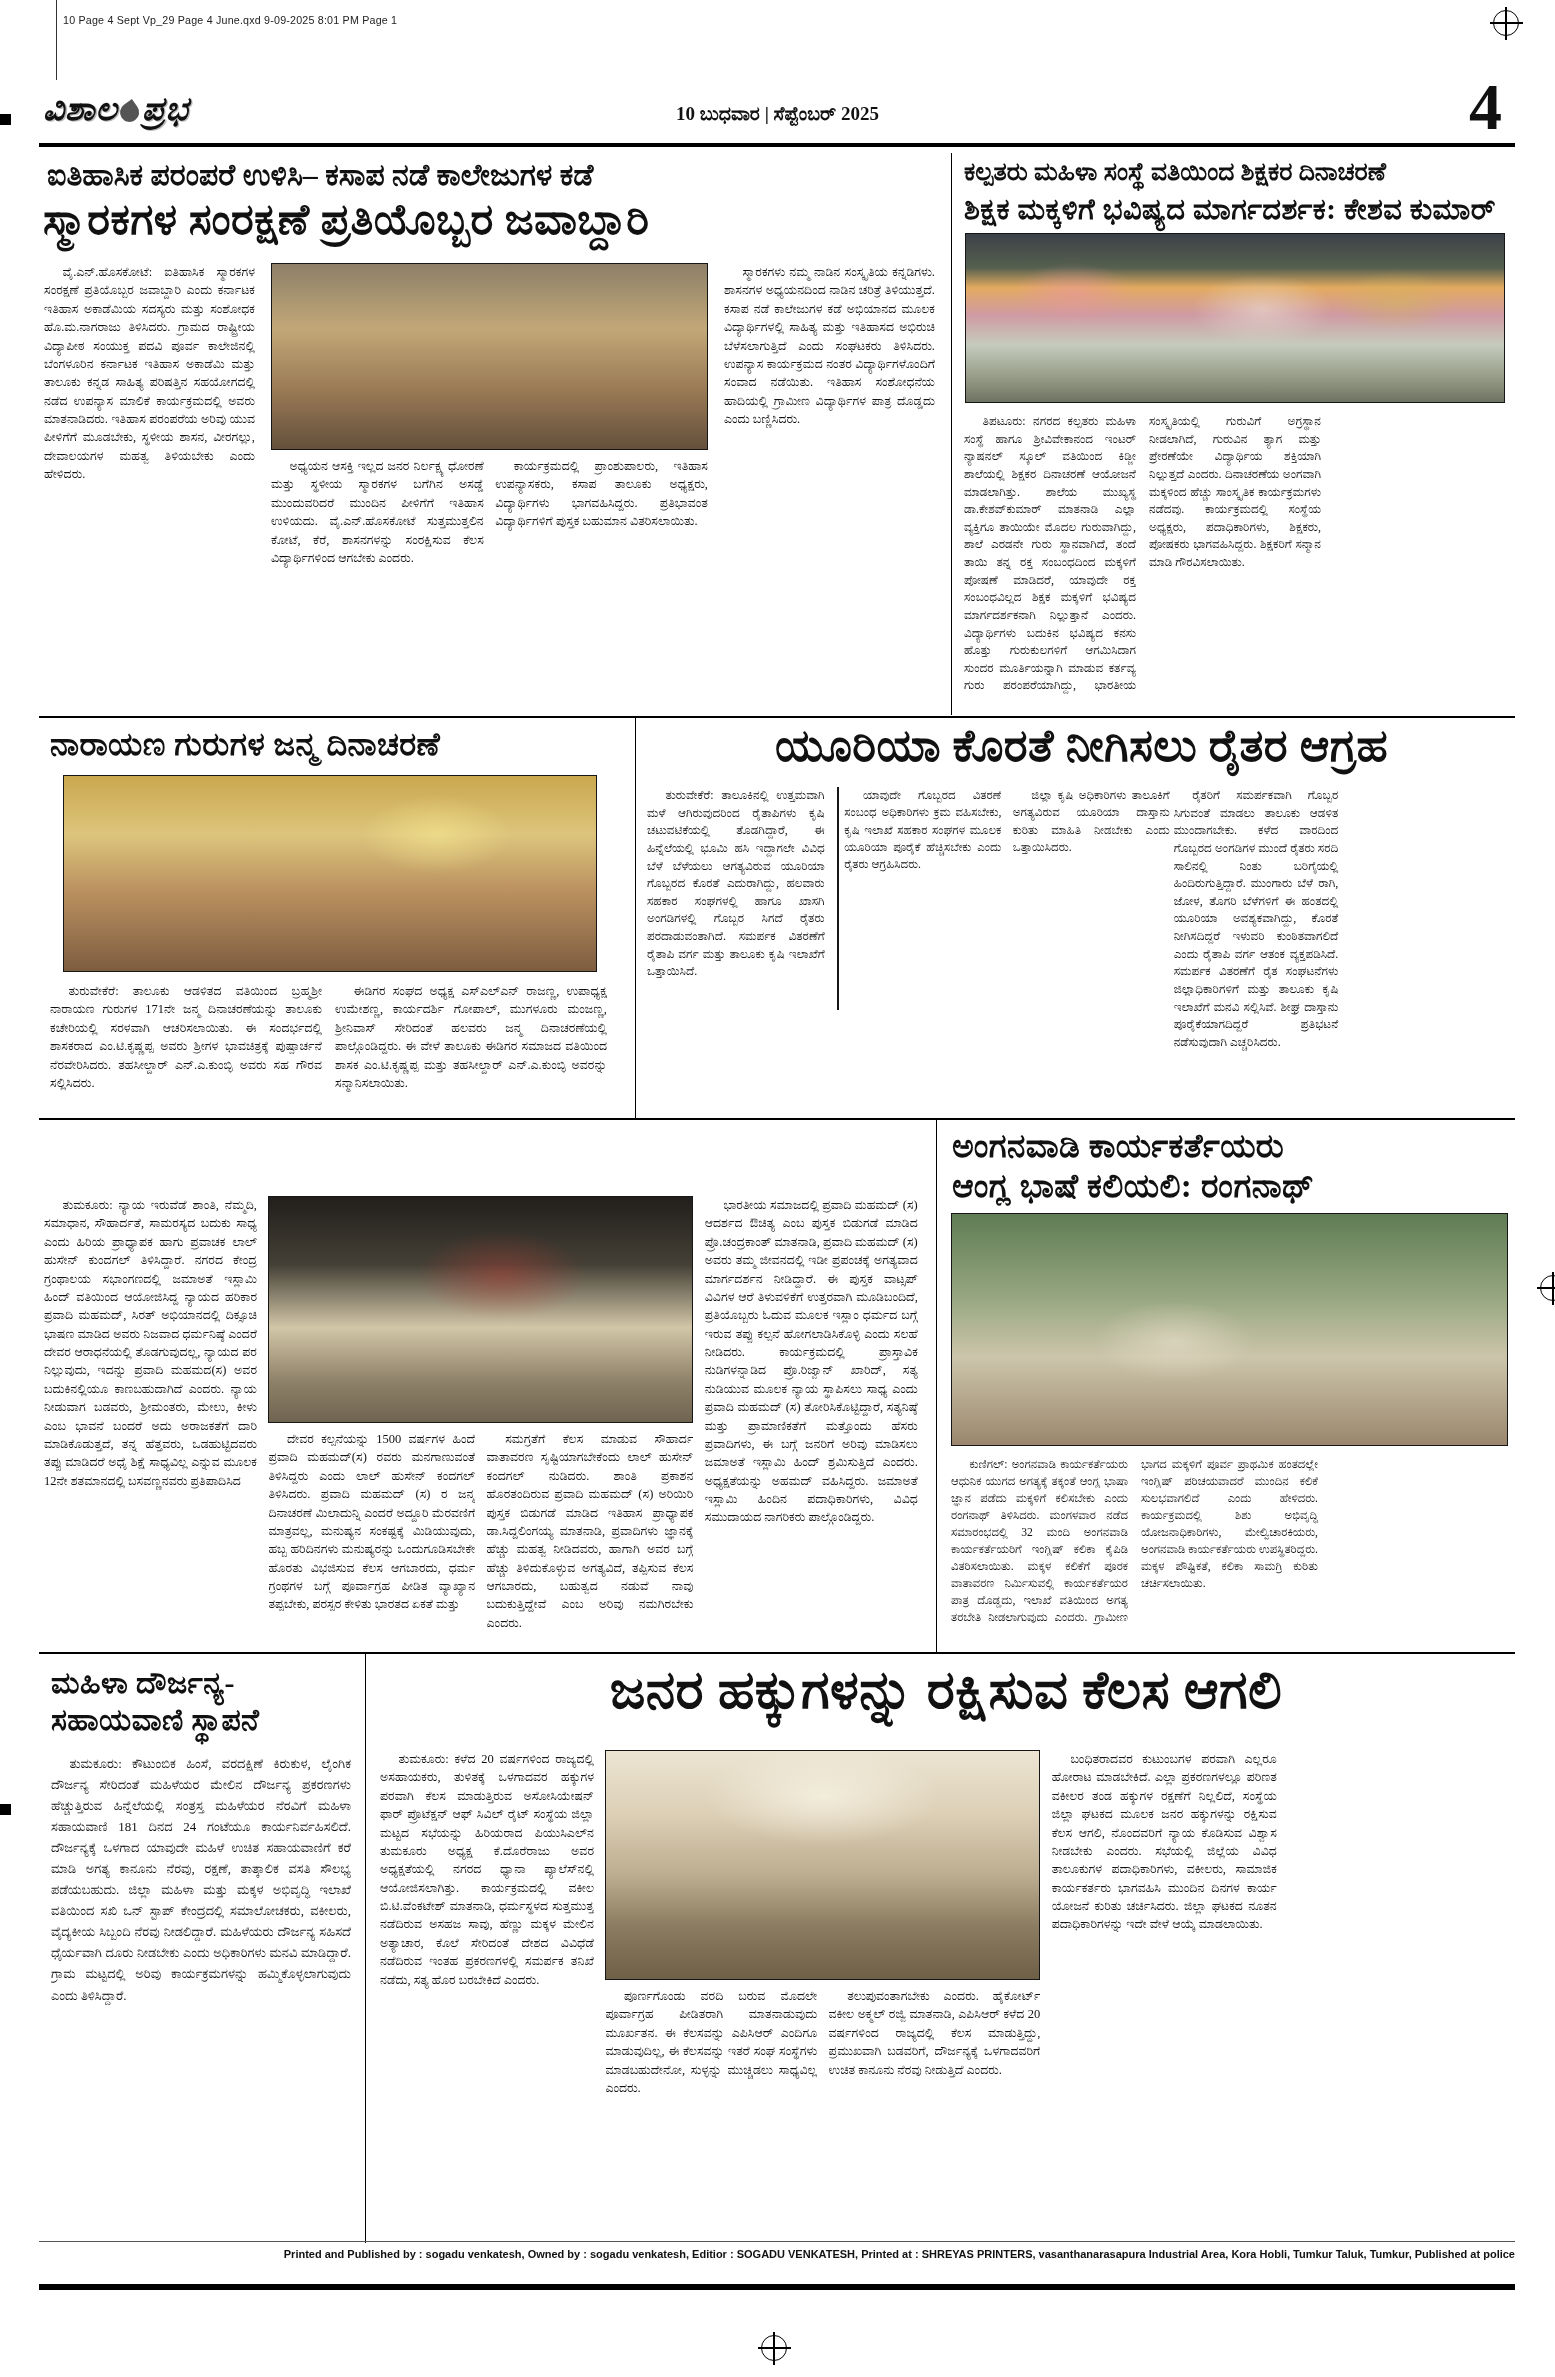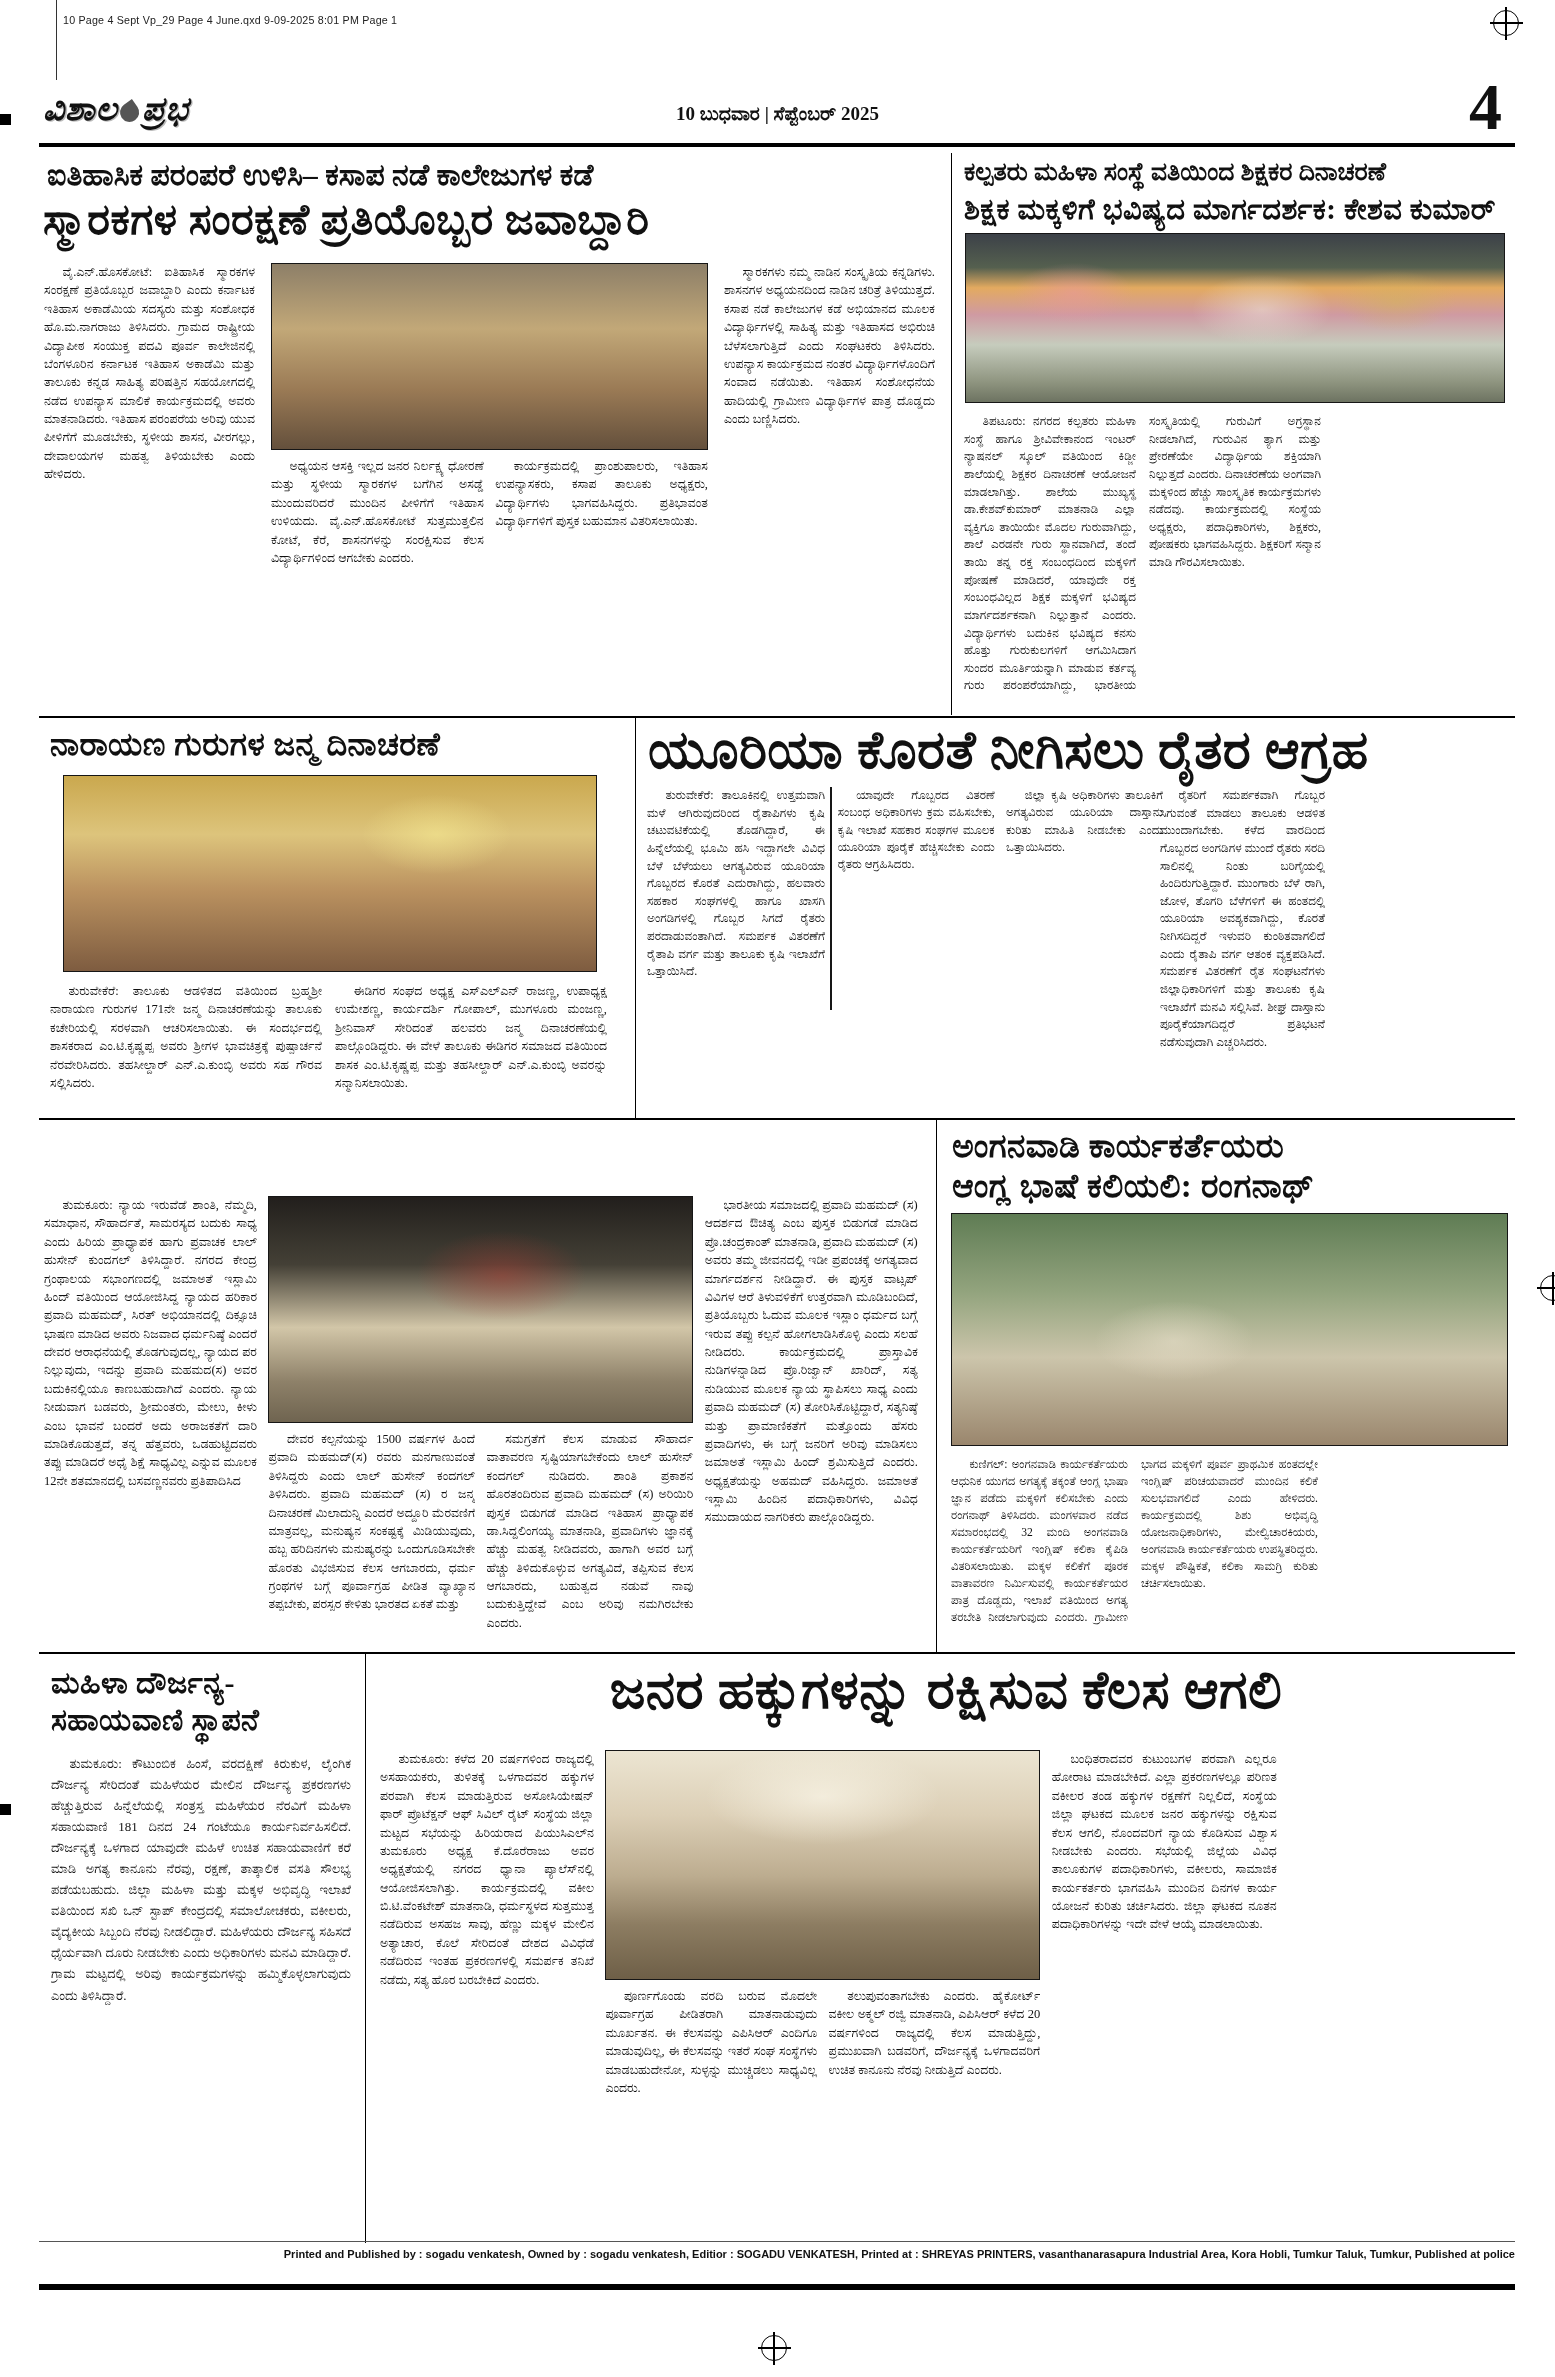"ಯೂರಿಯಾ ಕೊರತೆ ನೀಗಿಸಲು ರೈತರ ಆಗ್ರಹ" div.abs { font-size: 53px -> 45px; text-align: none -> center }
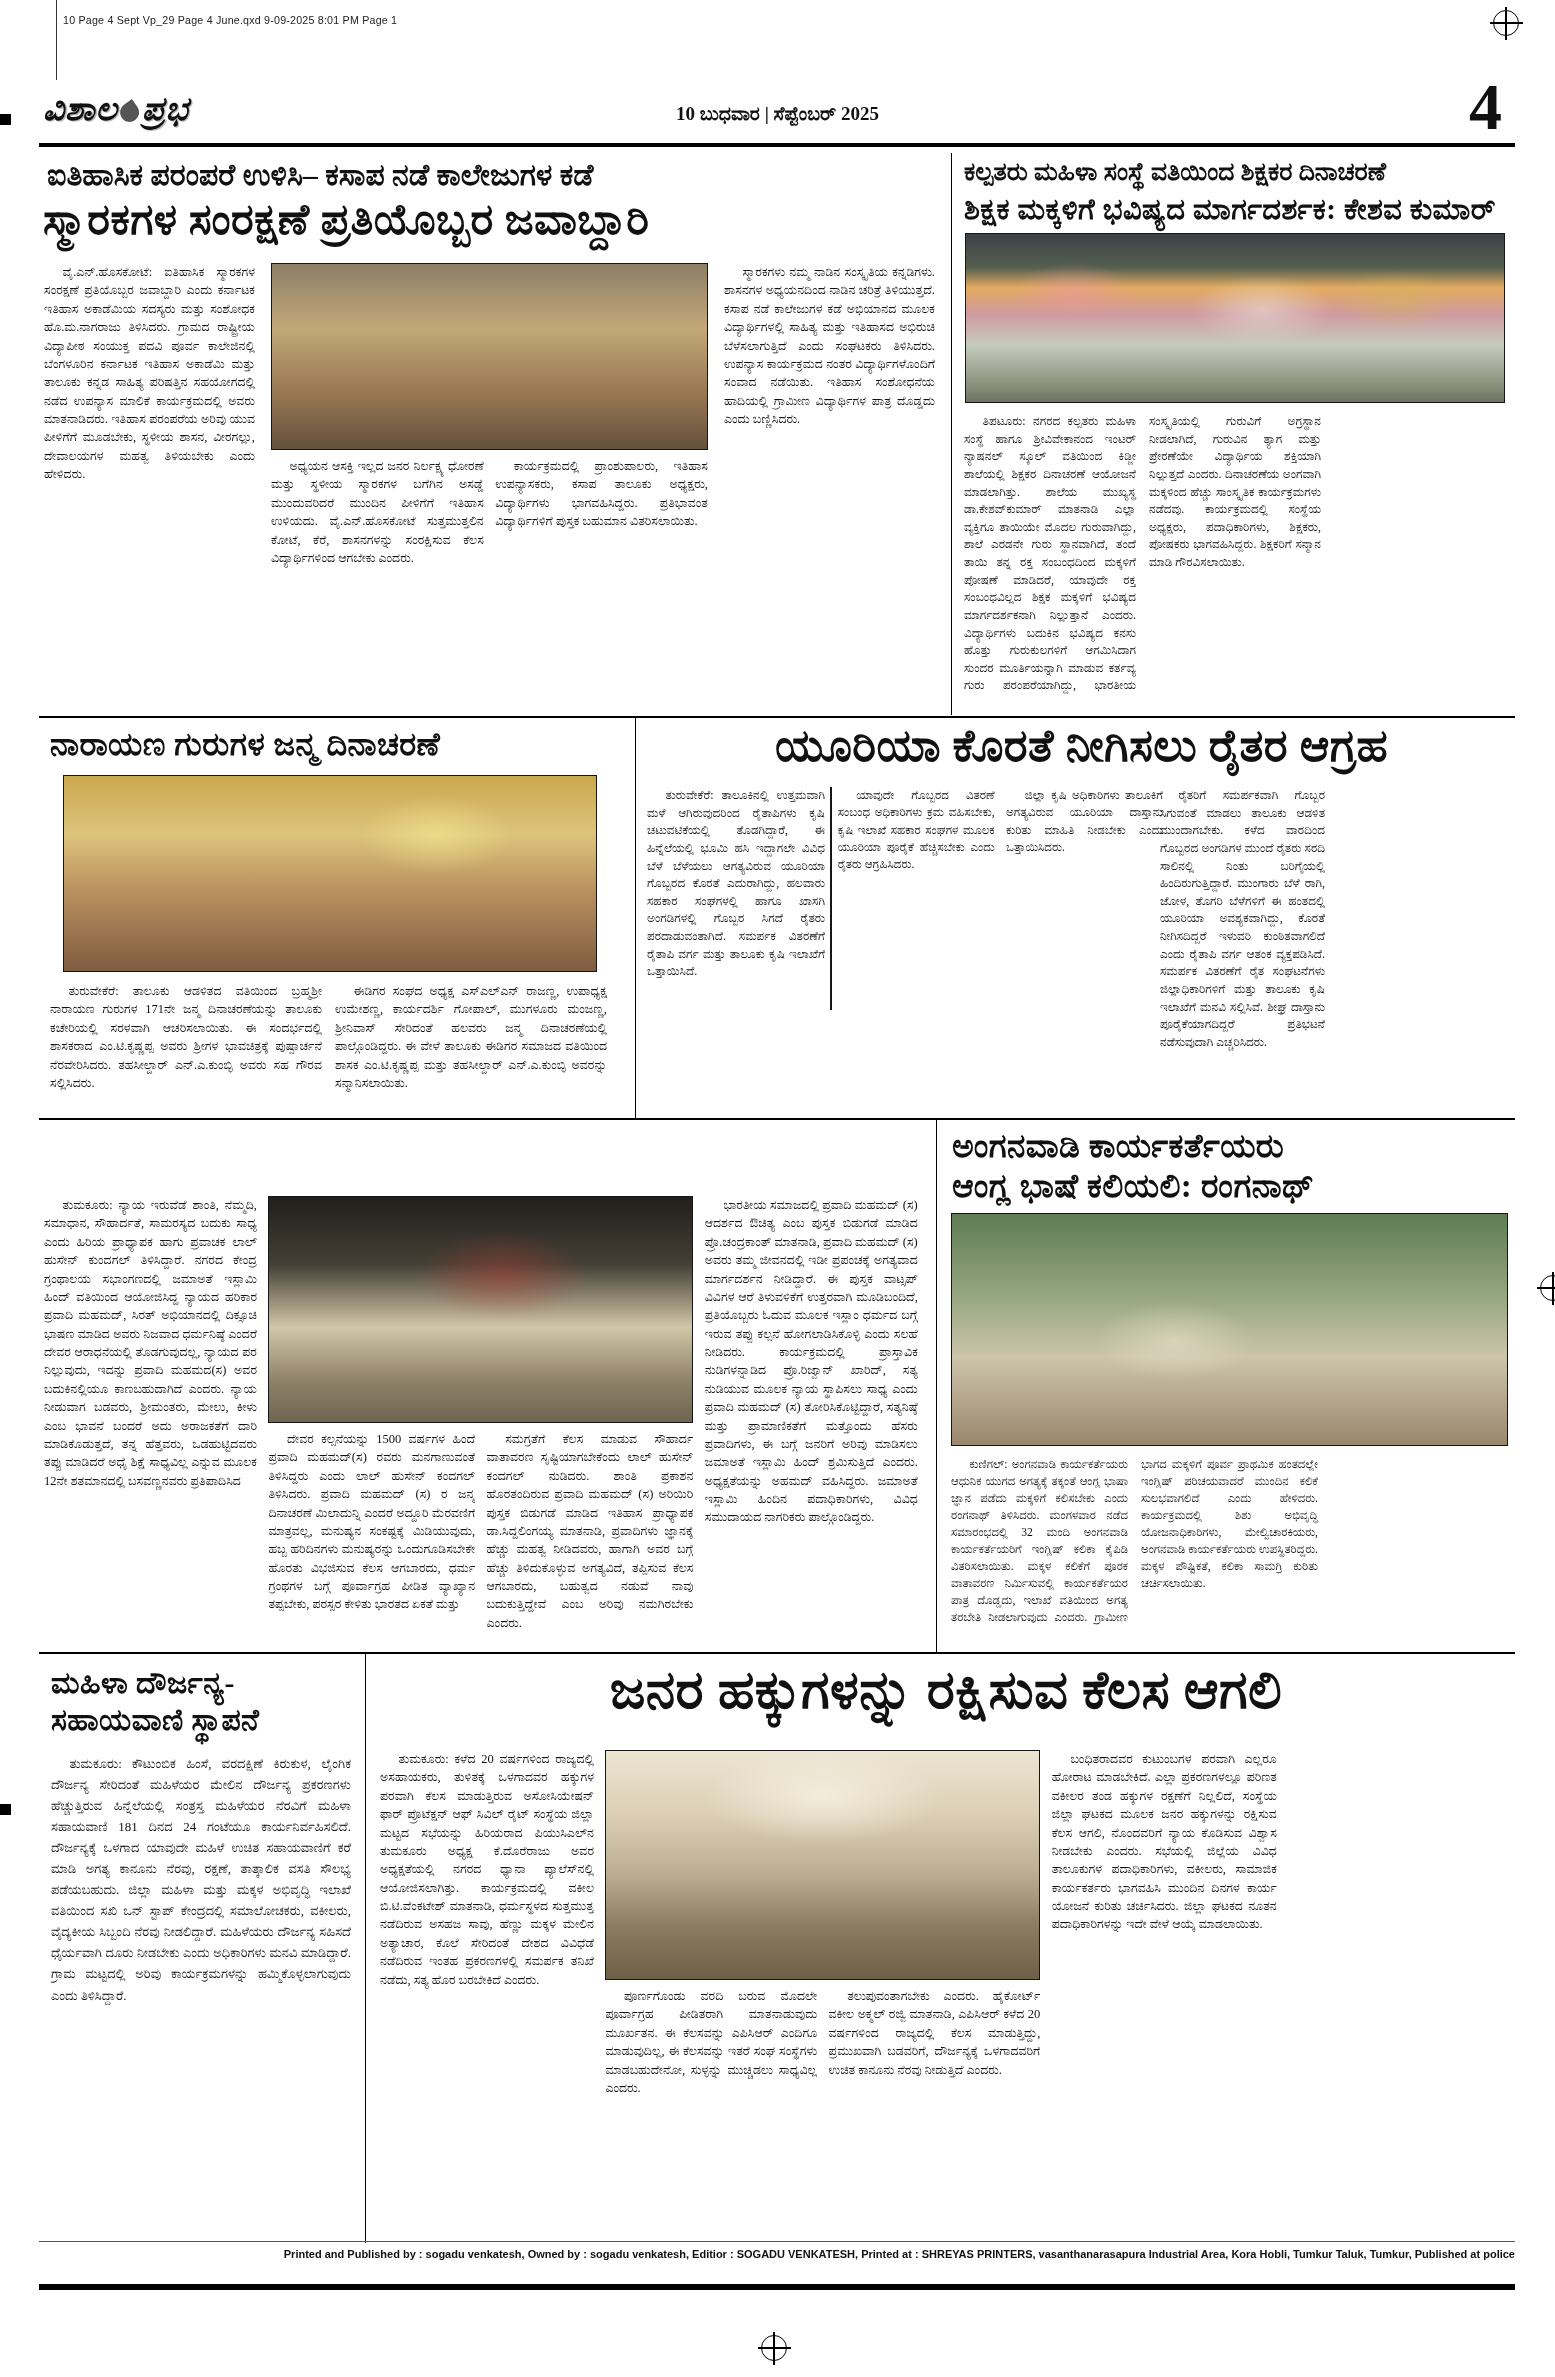"ತುರುವೇಕೆರೆ: ತಾಲೂಕಿನಲ್ಲಿ ಉತ್ತಮವಾಗಿ ಮಳೆ" div.abs { gap: 5px -> 12px }
